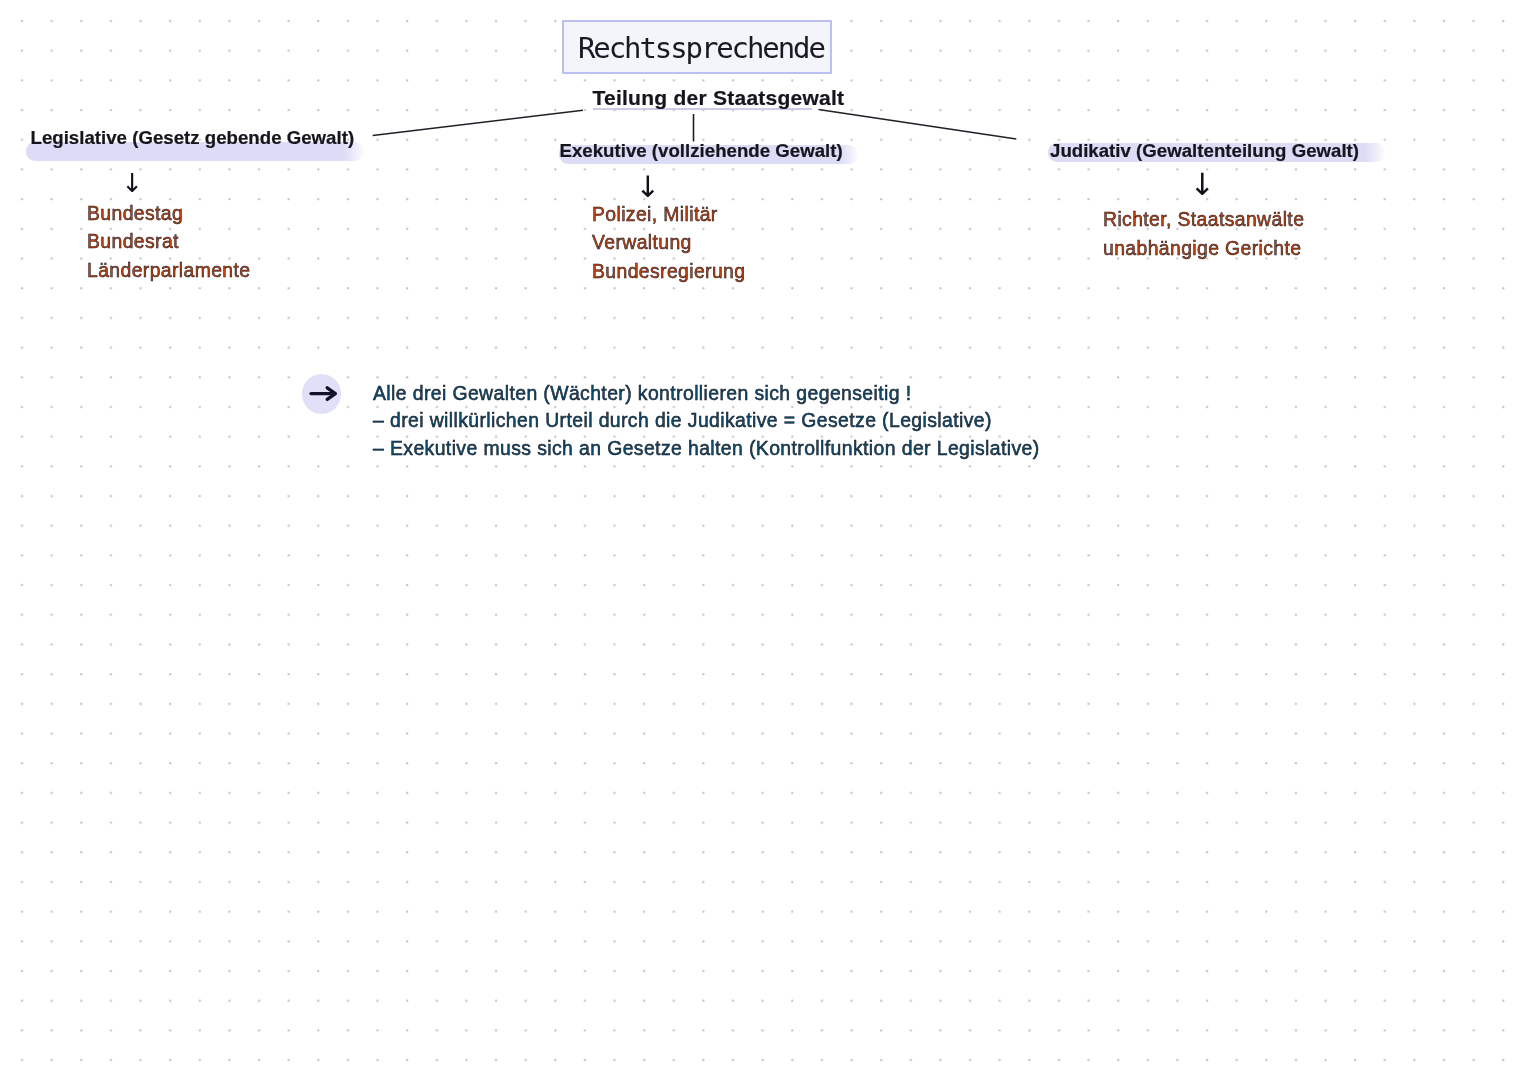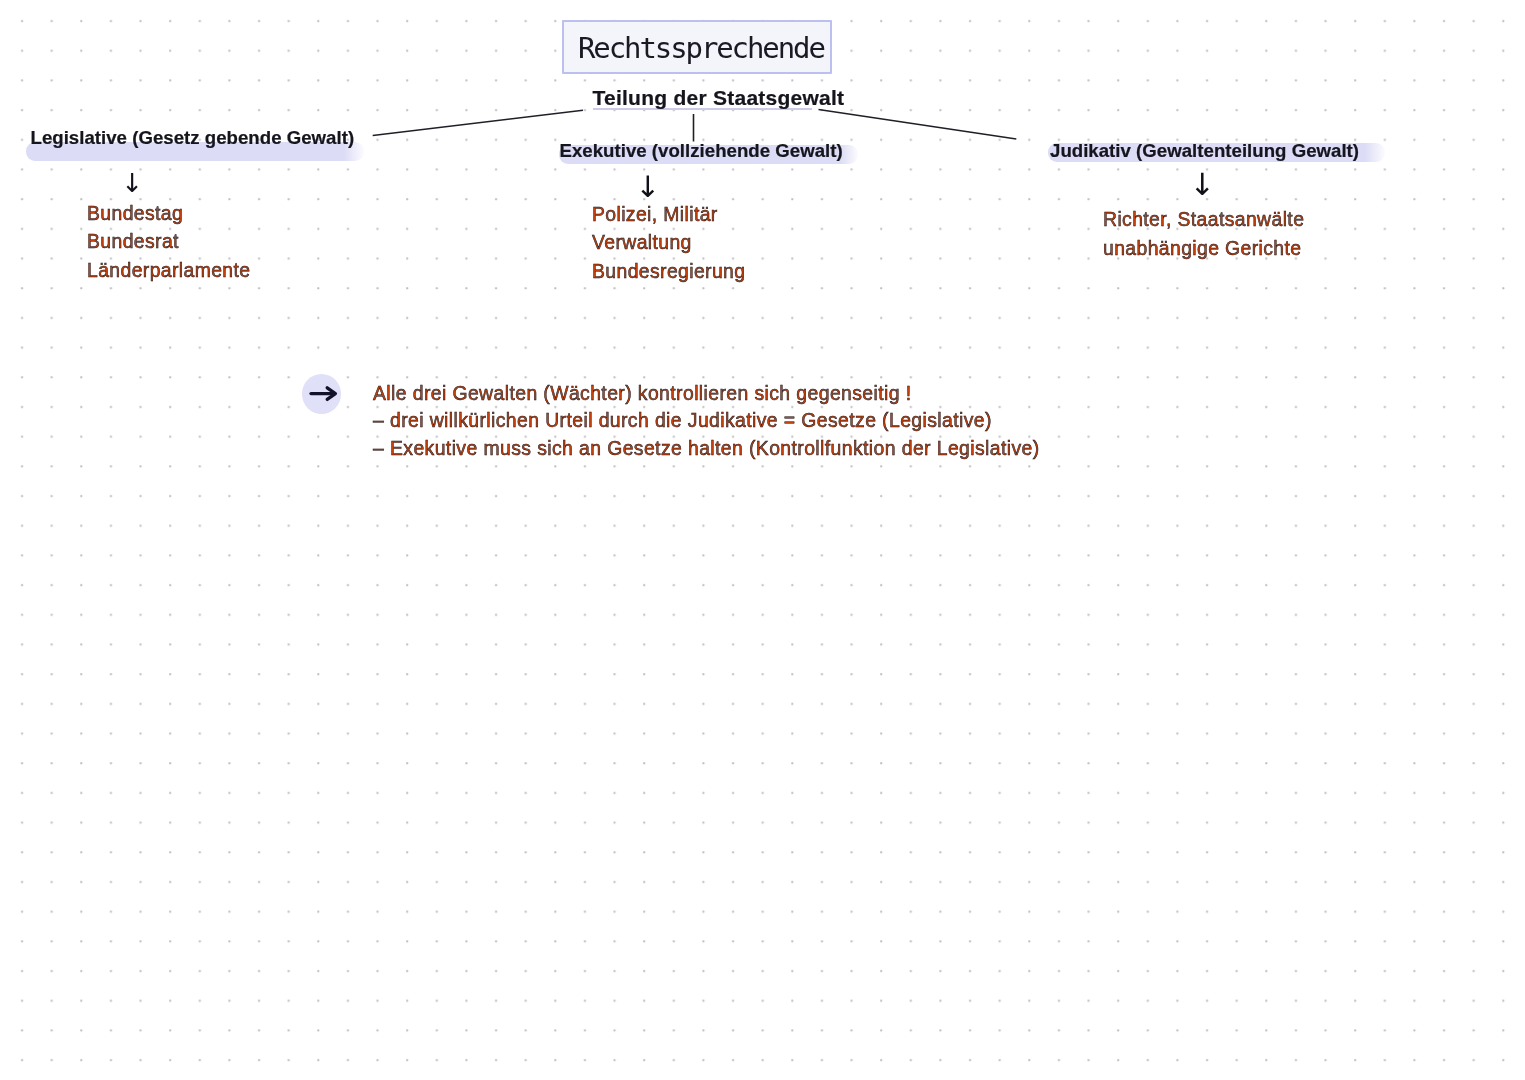"Alle drei Gewalten (Wächter)" #note-lines { color: #c2410c -> #0c4a6e }
